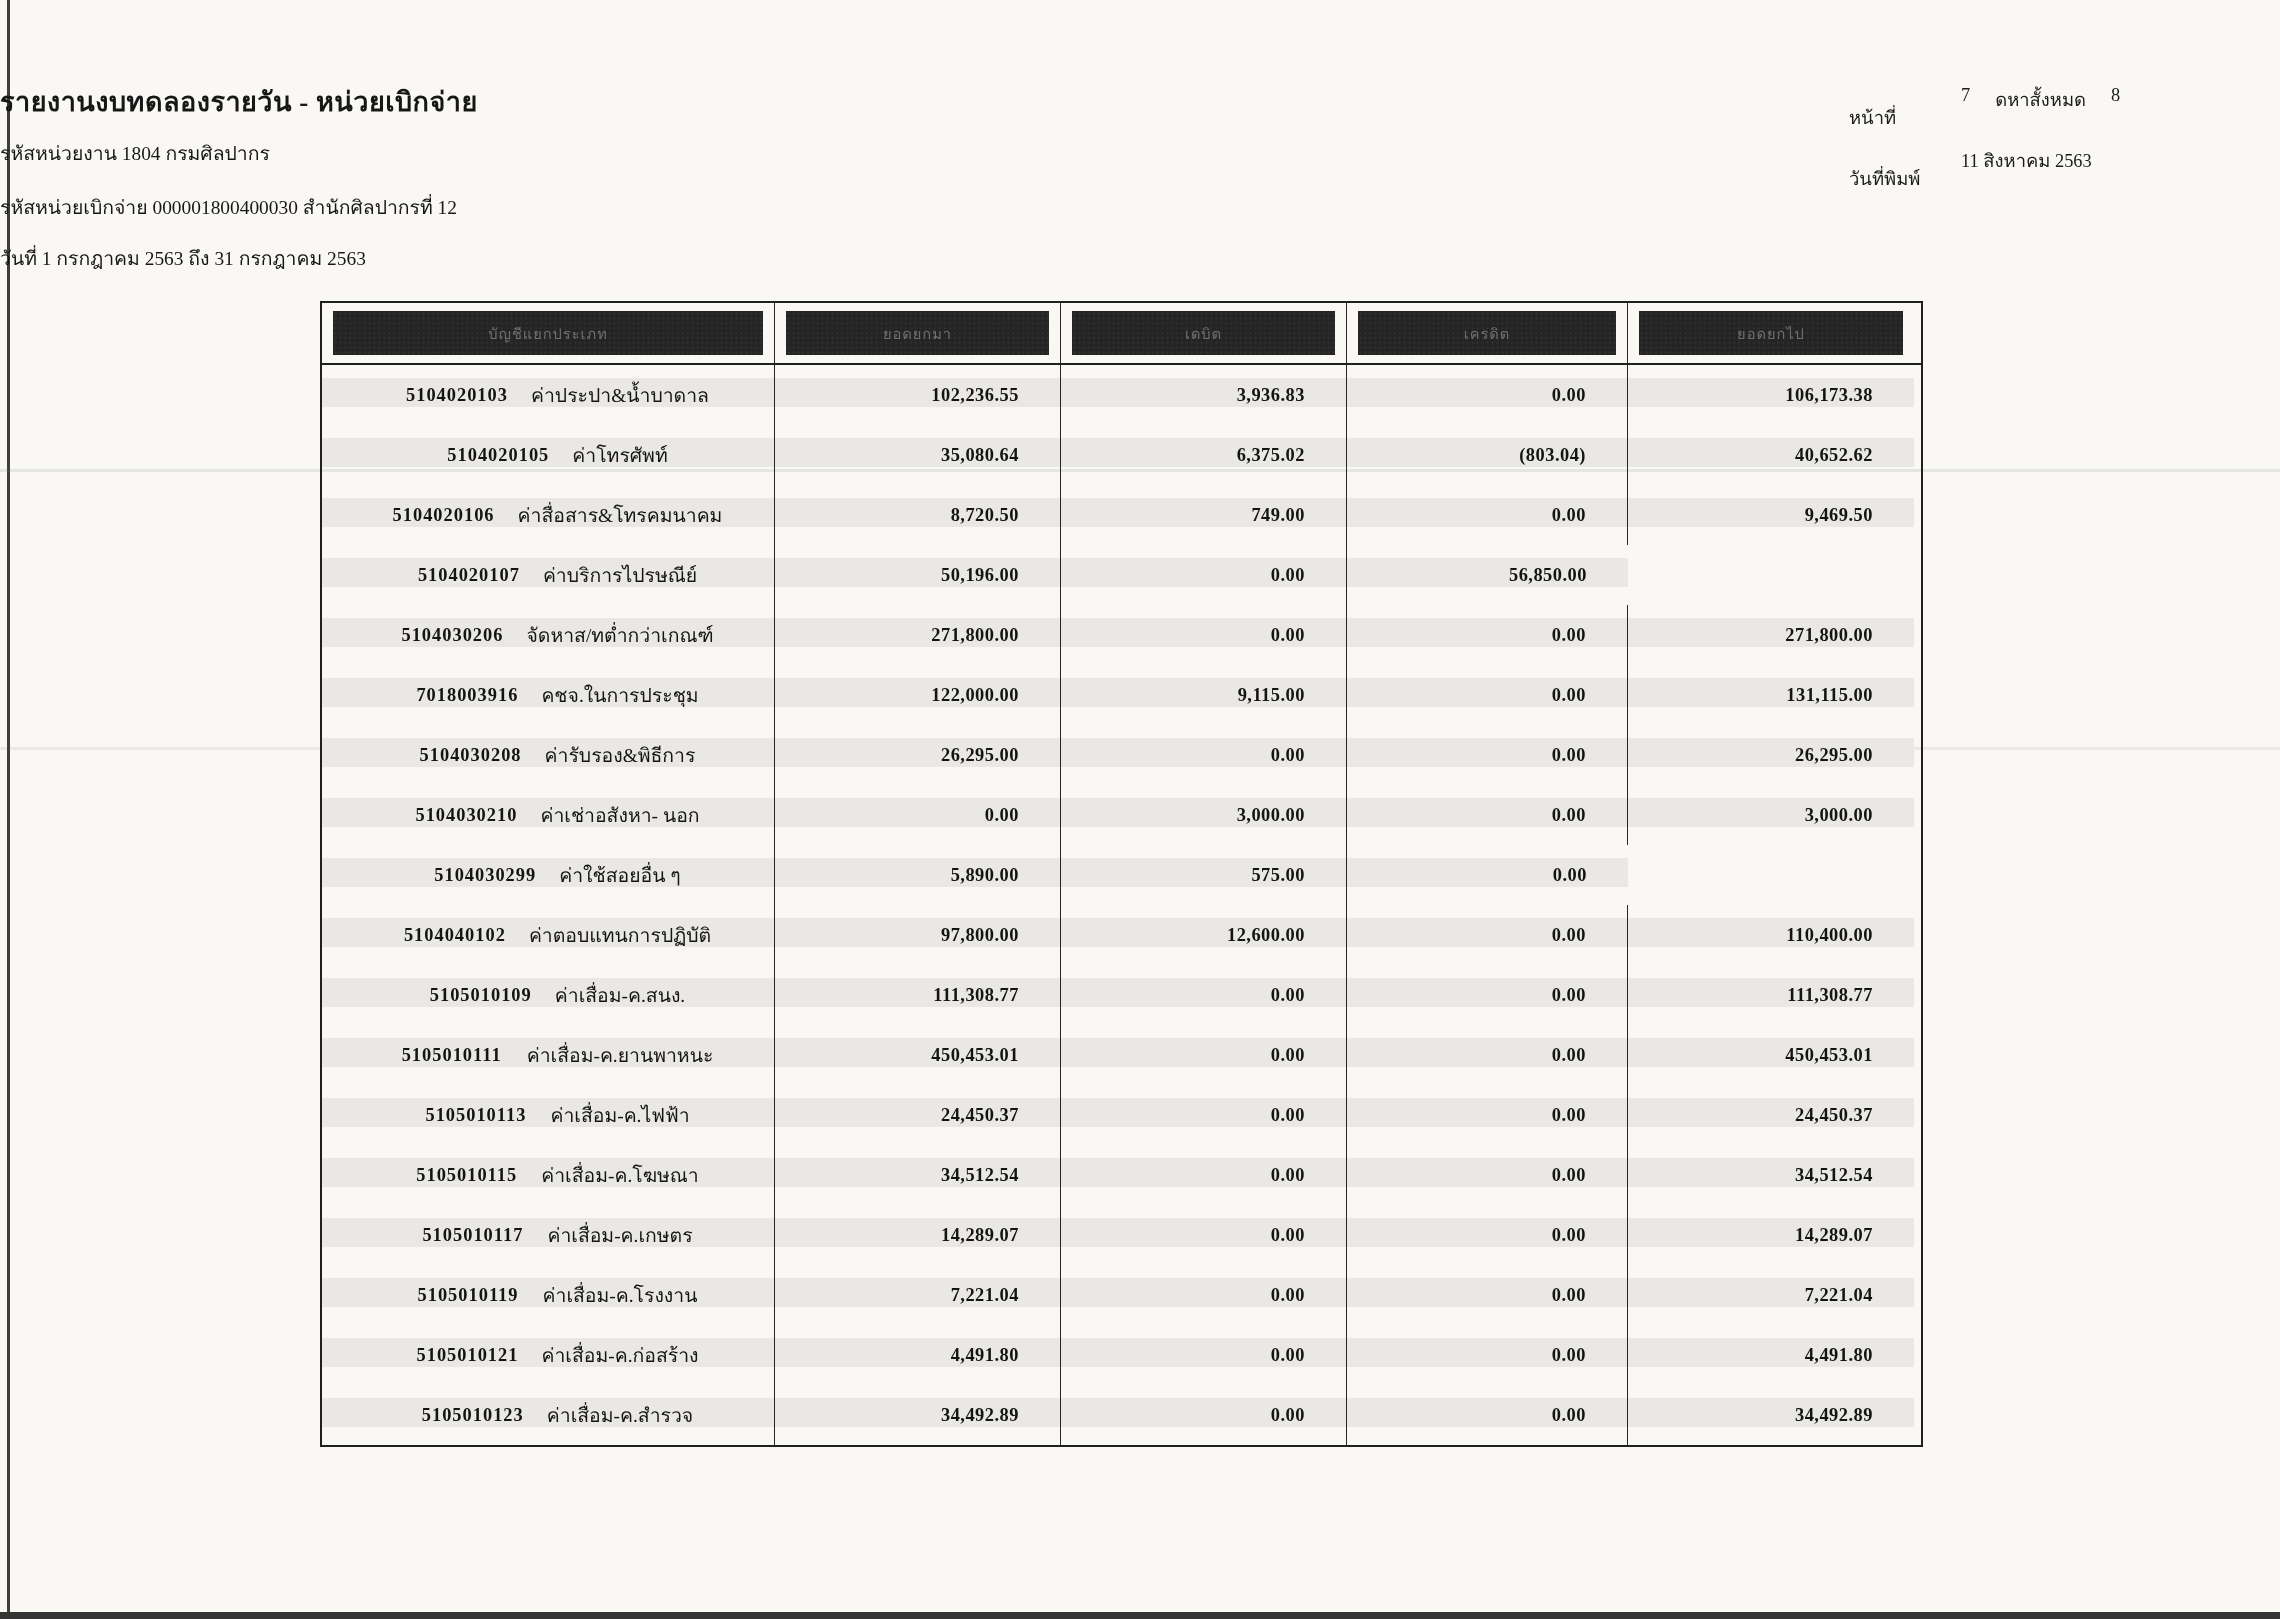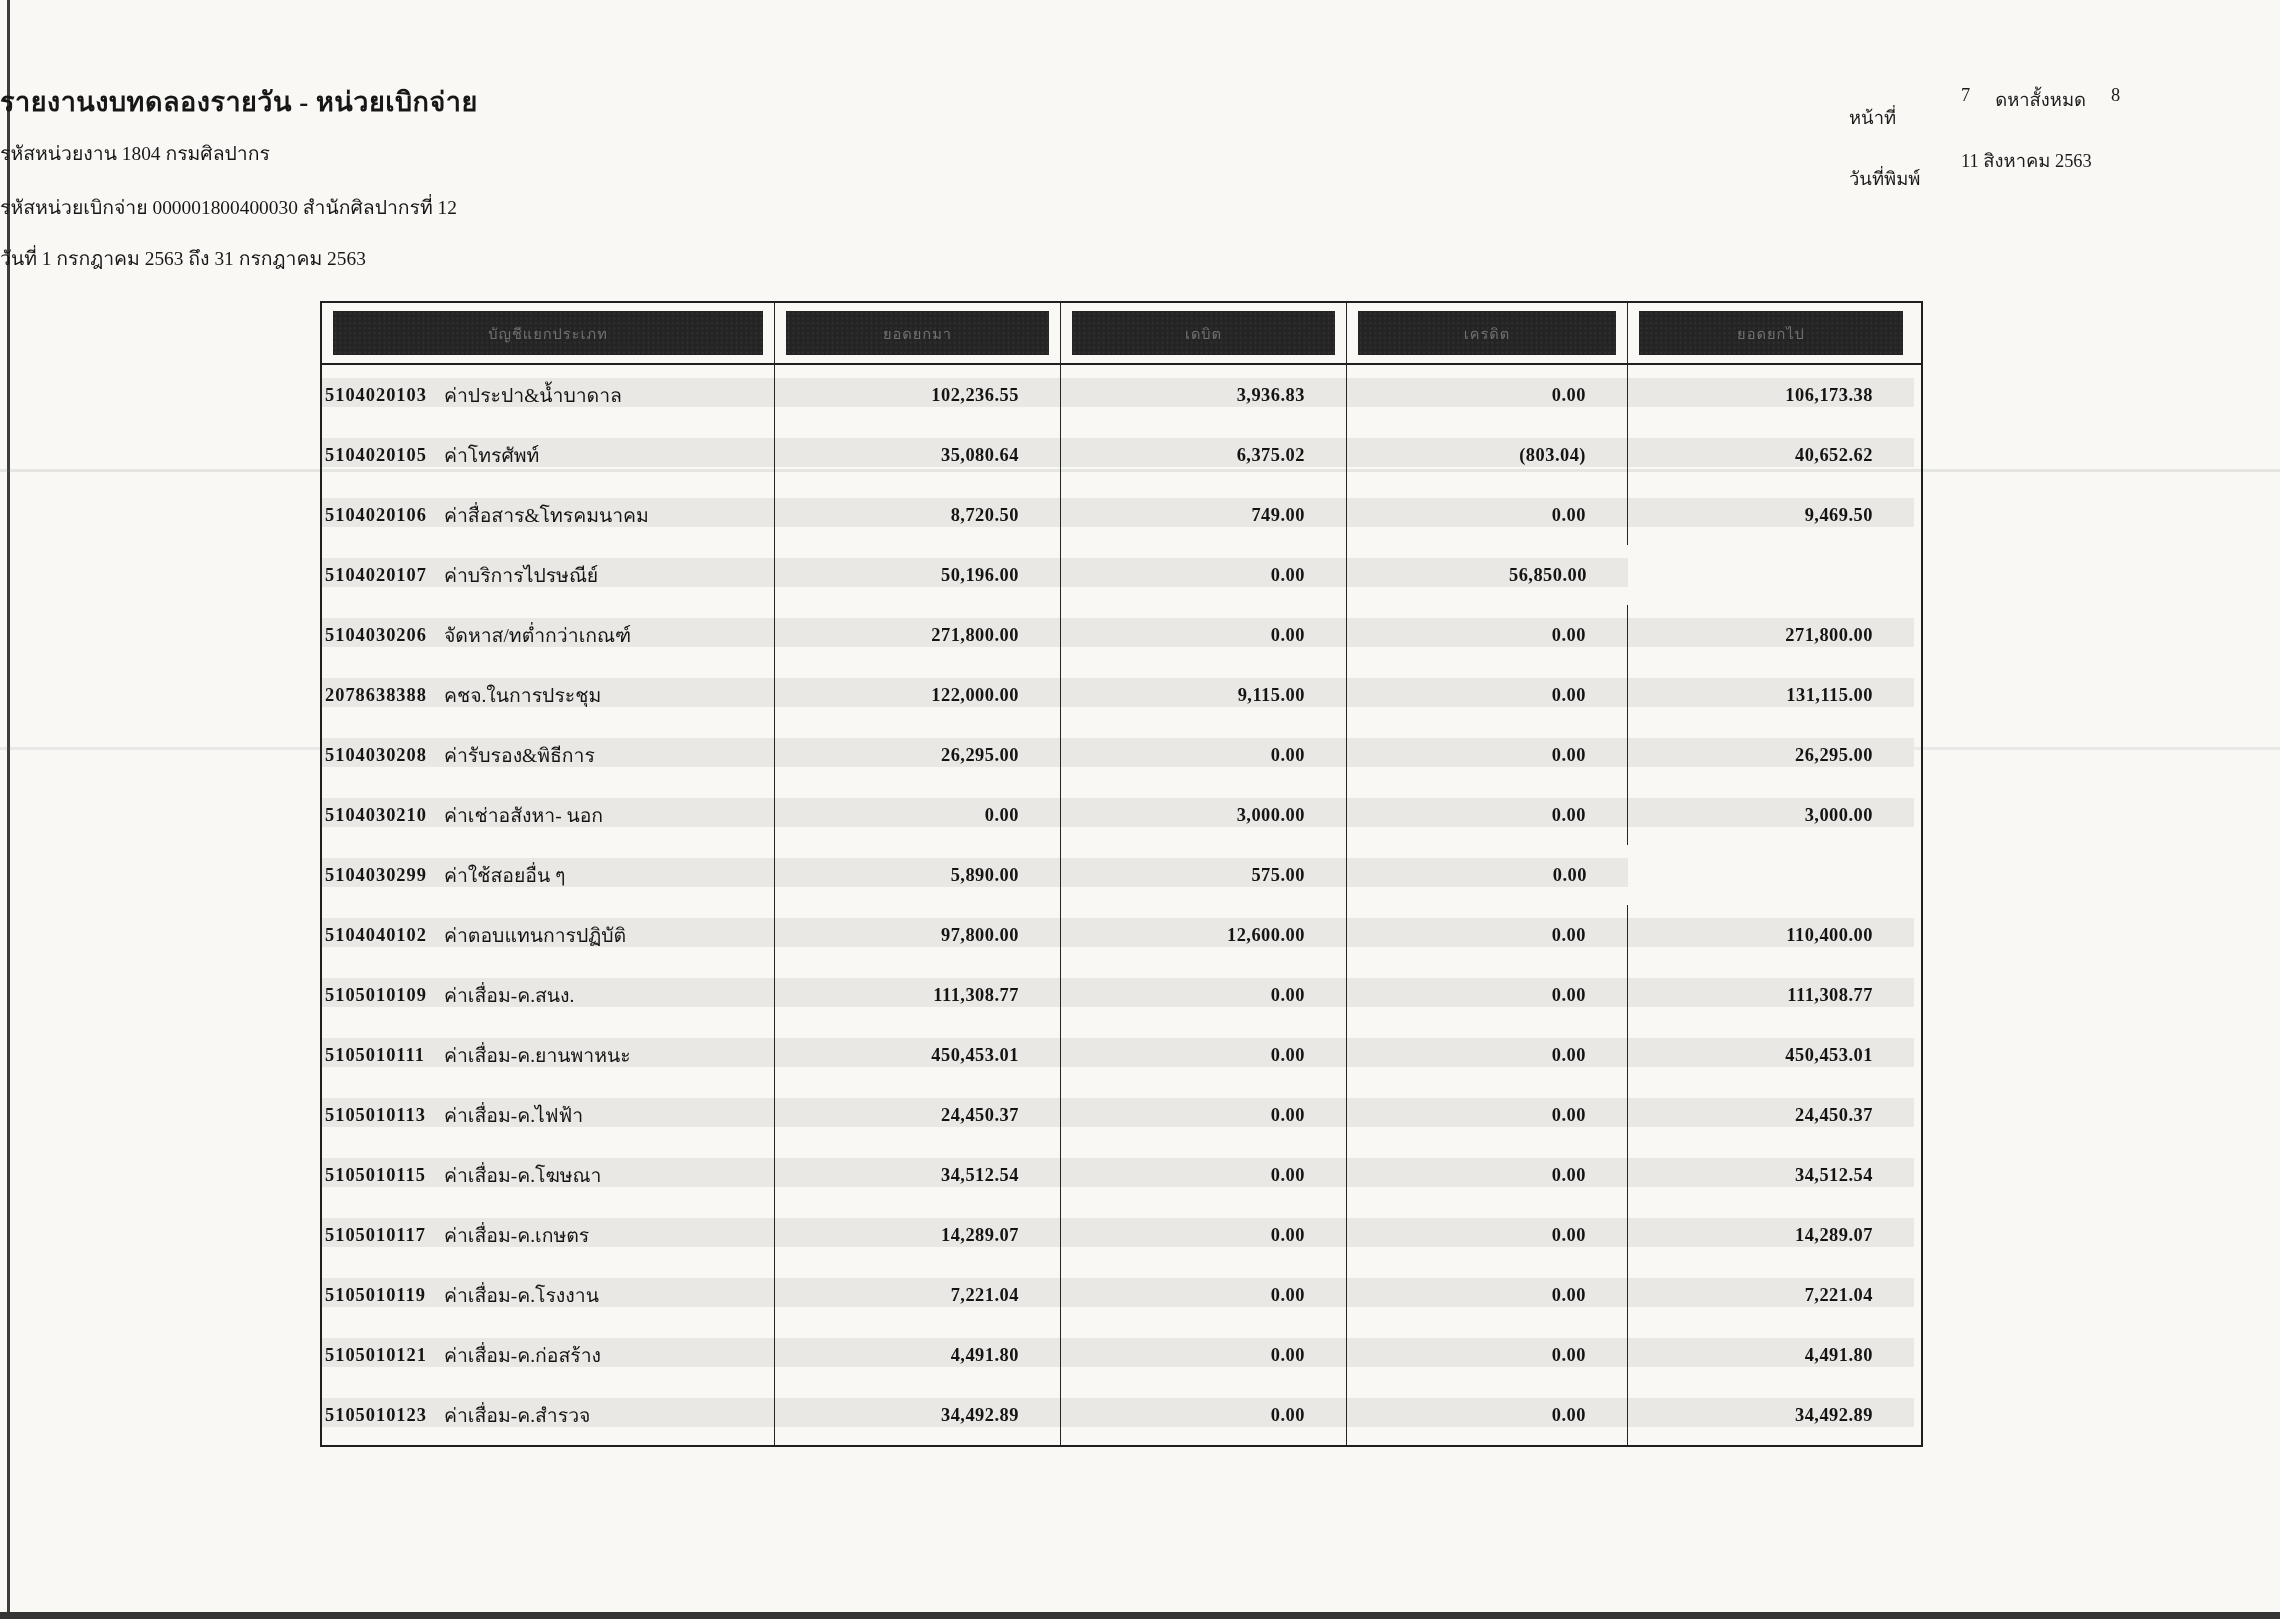"5104020103" .acct-cell { gap: 10px -> 16px; justify-content: none -> center; padding-left: 3px -> 19px }
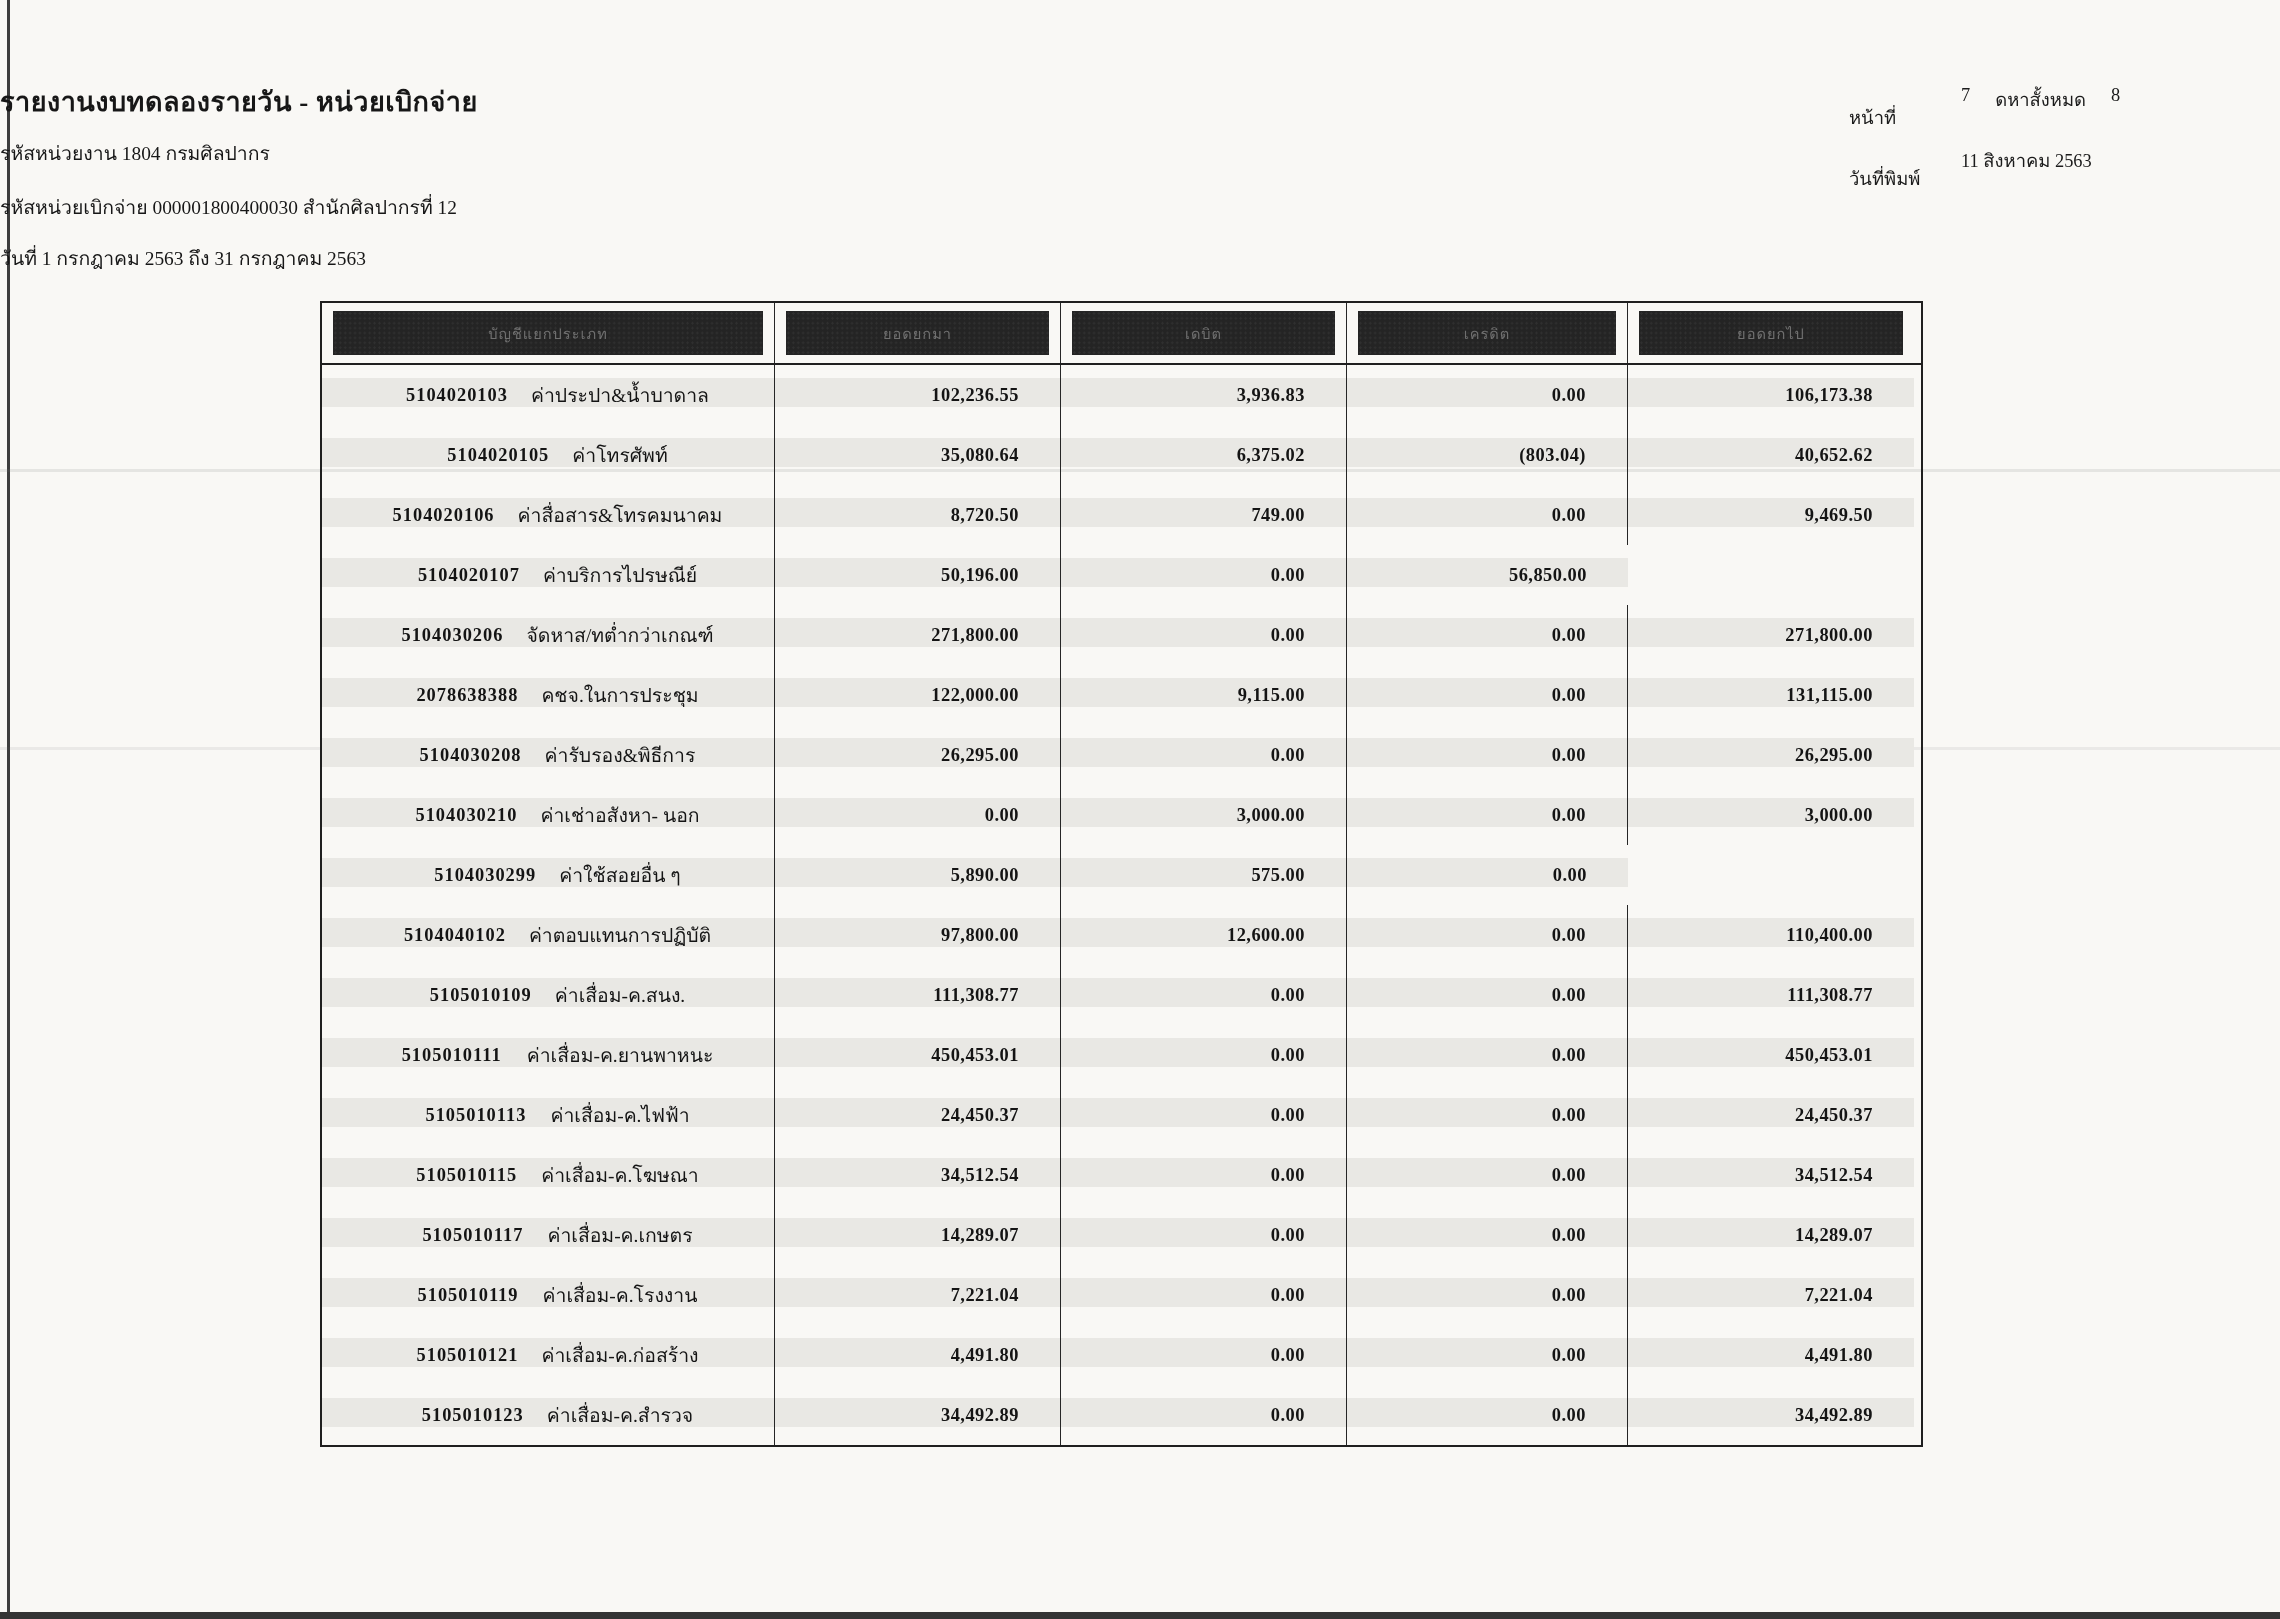"2078638388" span.acct-code { text: 2078638388 -> 7018003916 }
